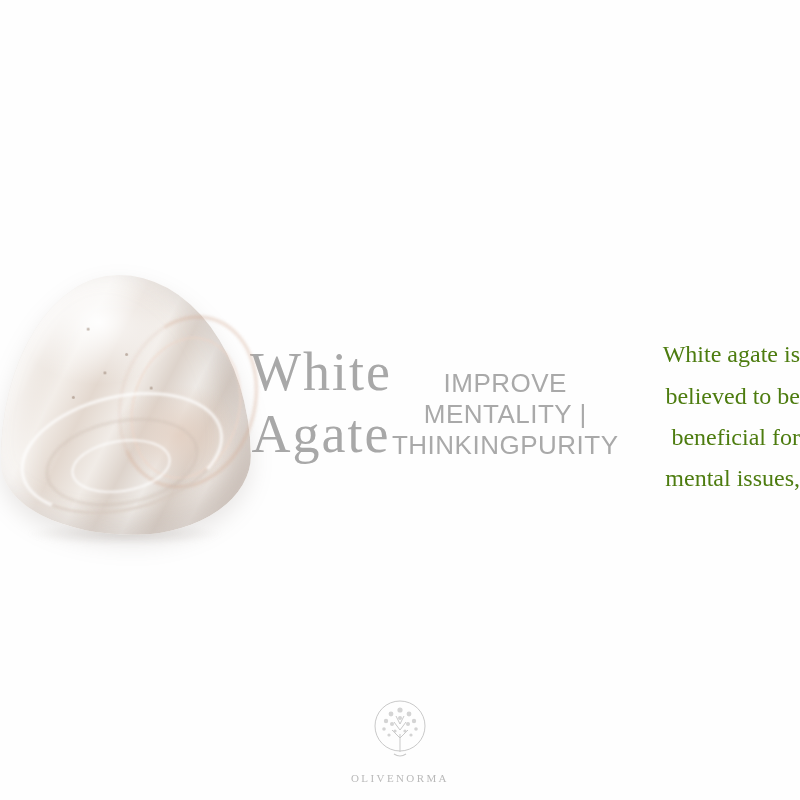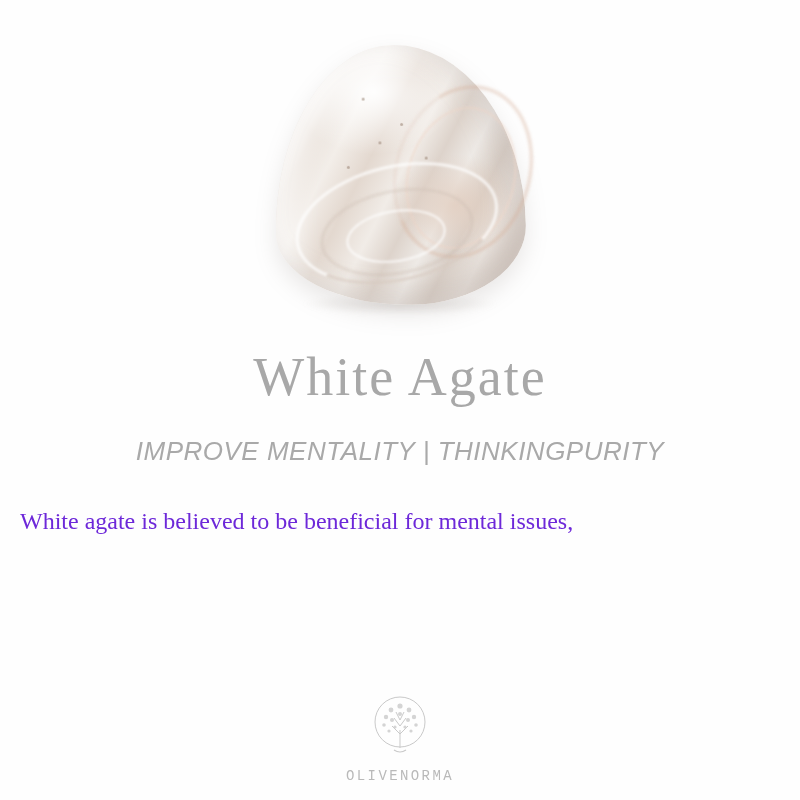"White Agate" .card { flex-direction: column -> none }
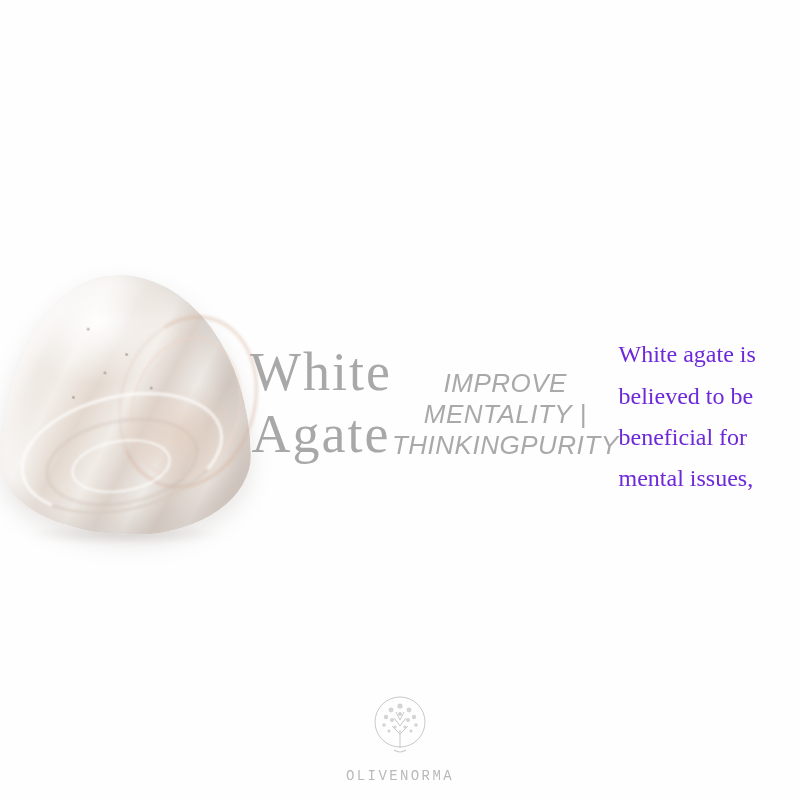"White agate is believed to" .desc { color: #6d28d9 -> #4d7c0f; text-align: left -> right }
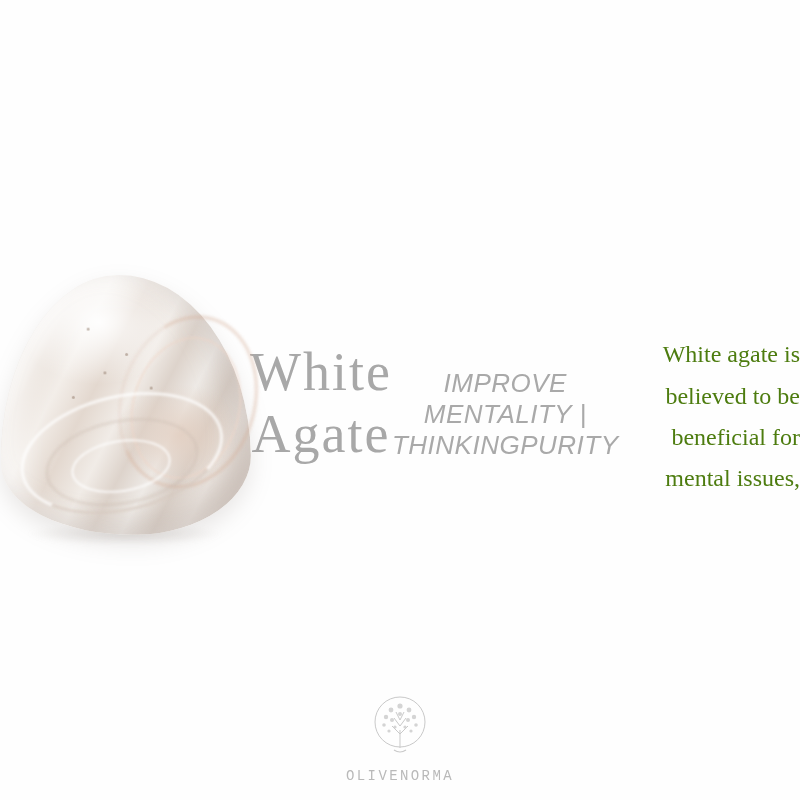"IMPROVE MENTALITY | THINKINGPURITY" .subtitle { font-style: italic -> none }
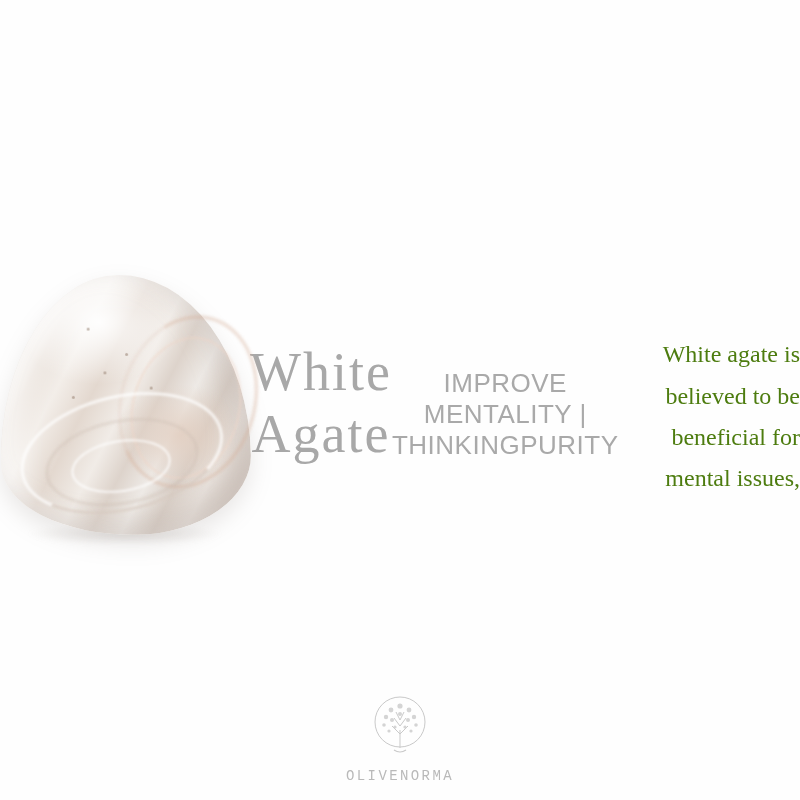"OLIVENORMA" .brand-name { font-family: Liberation Mono, monospace -> Liberation Serif, serif; font-size: 14px -> 11px }
